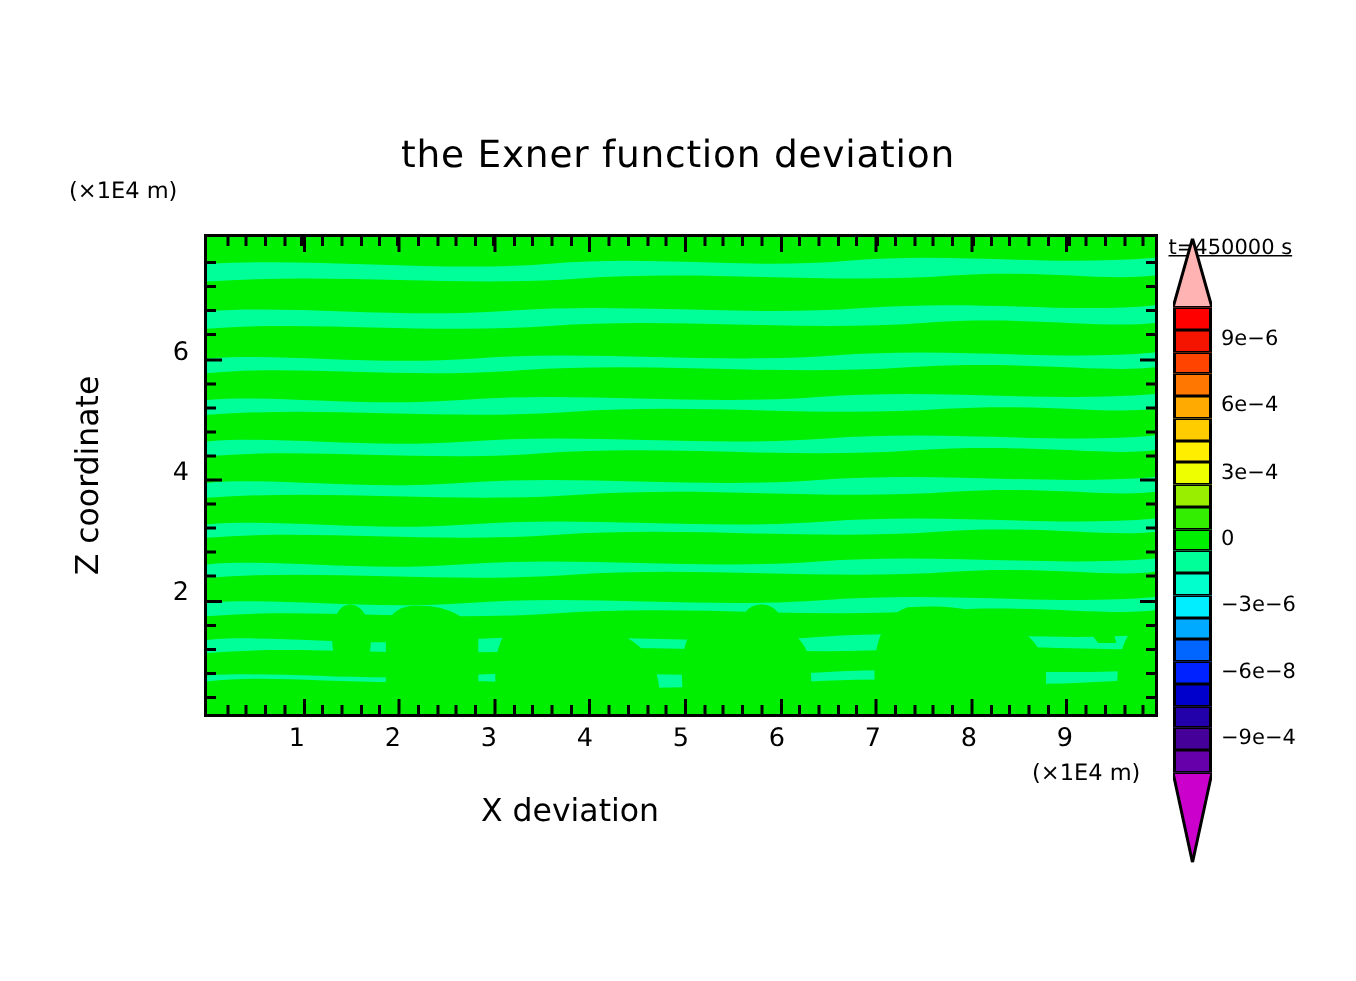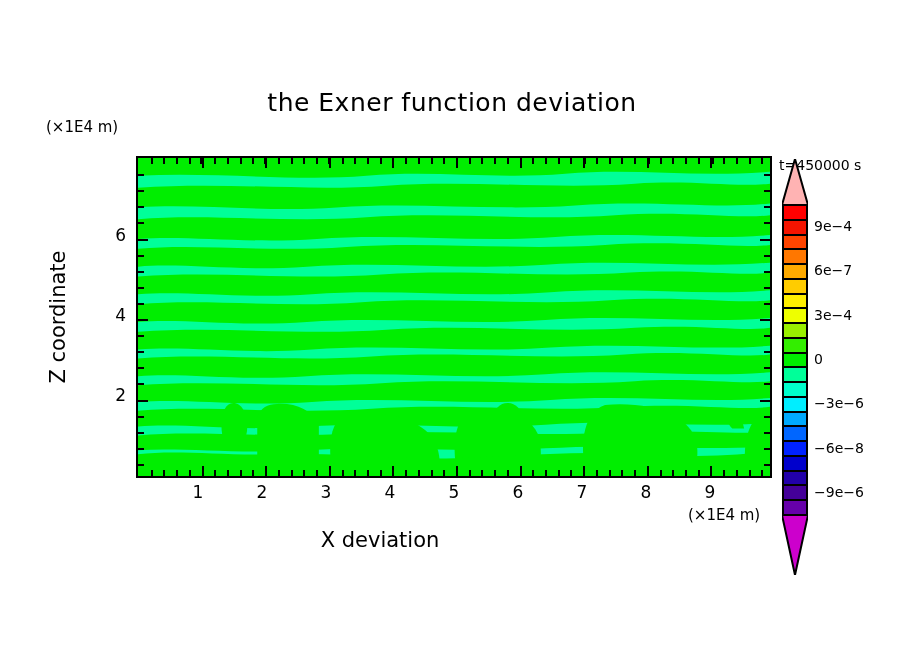"t=450000 s" .time-label { text-decoration: none -> underline }
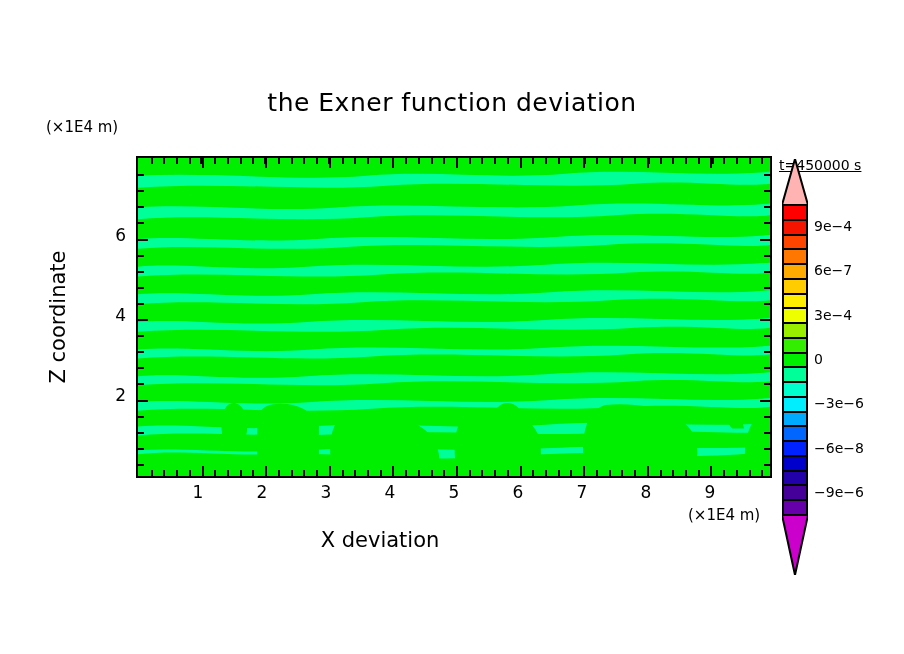"9e−4" div.cb-lab { text: 4 -> 6 }
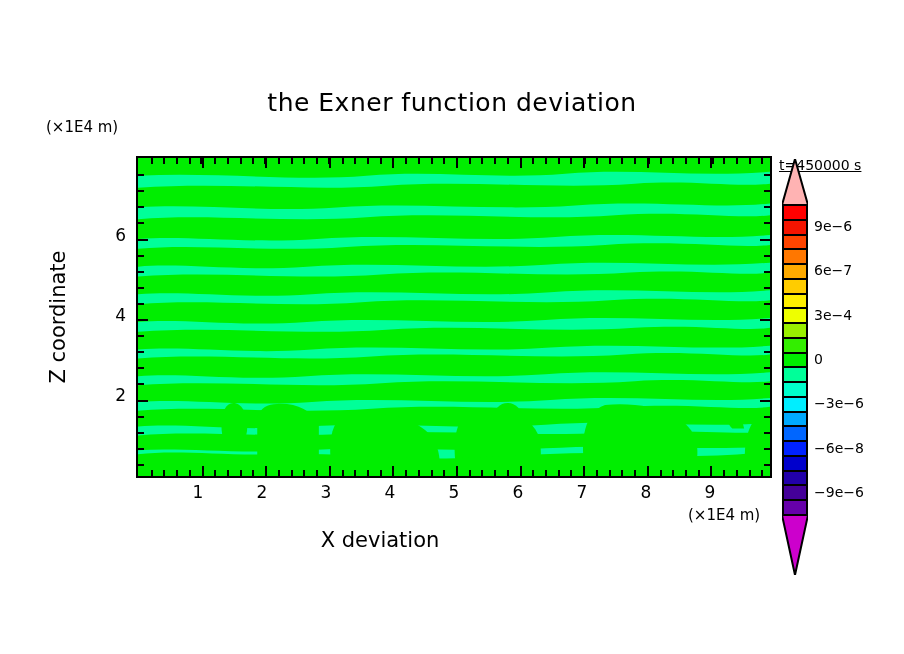"6e−7" div.cb-lab { text: 7 -> 4 }
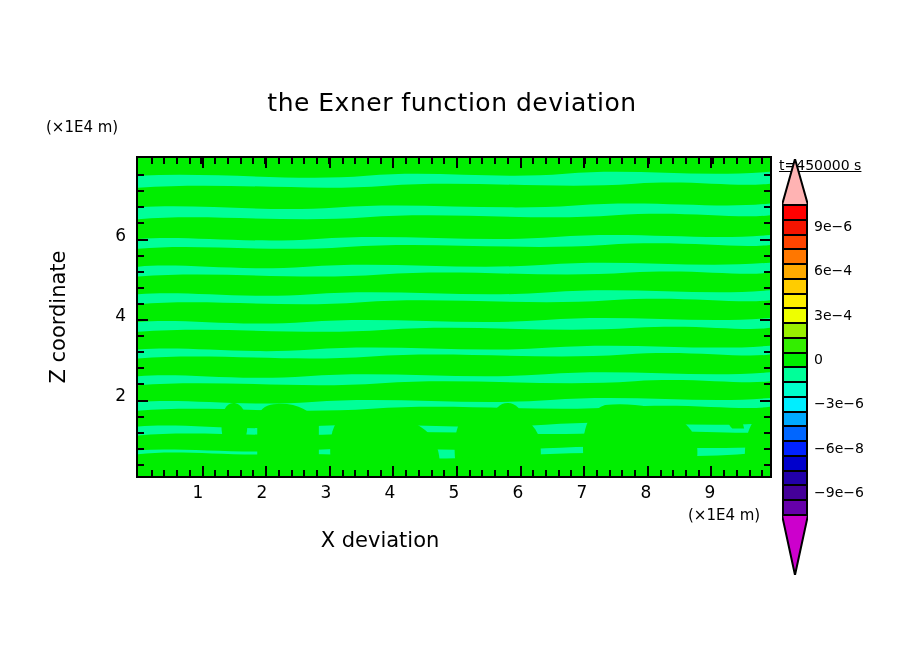"−9e−6" div.cb-lab { text: 6 -> 4 }
